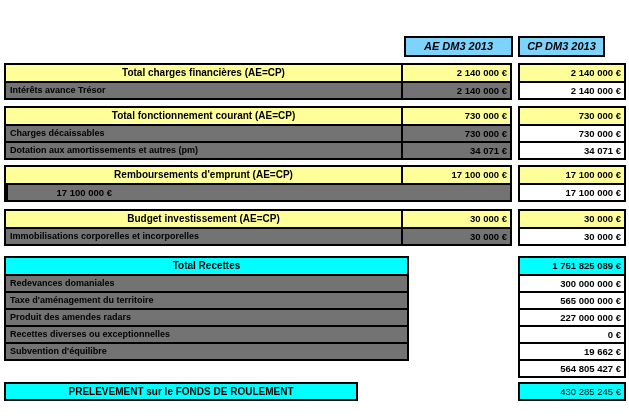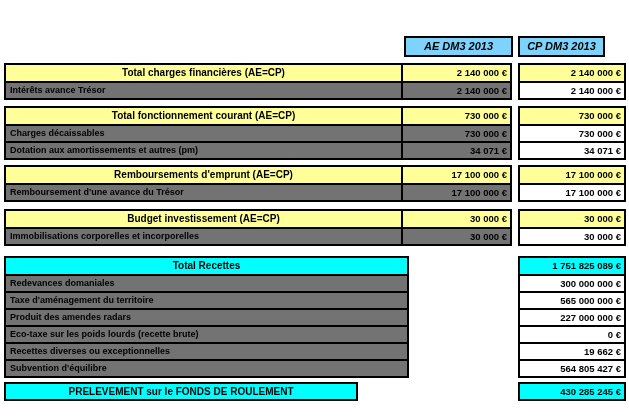"Remboursement d'une avance du Trésor" div.lbl { html: <div>Remboursement d'une avance du Trésor</div> -> none }
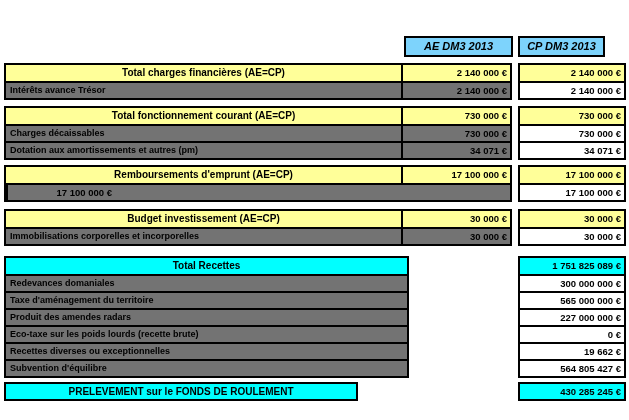"Eco-taxe sur les poids lourds" div.row { html: <div> <div>Eco-taxe sur les poids lourds (recette brute)</div> </div> -> none }
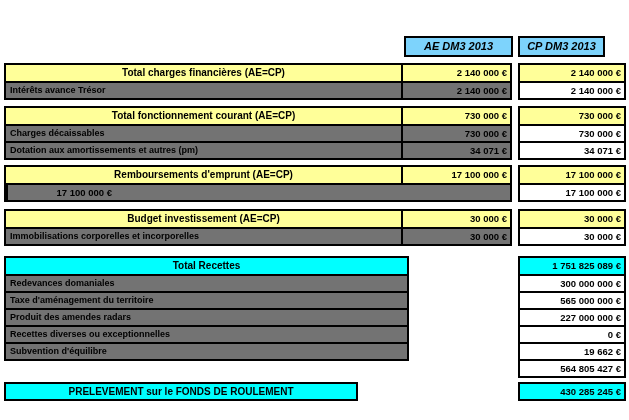"430 285 245 €" .prelev-cp { font-weight: bold -> normal }
